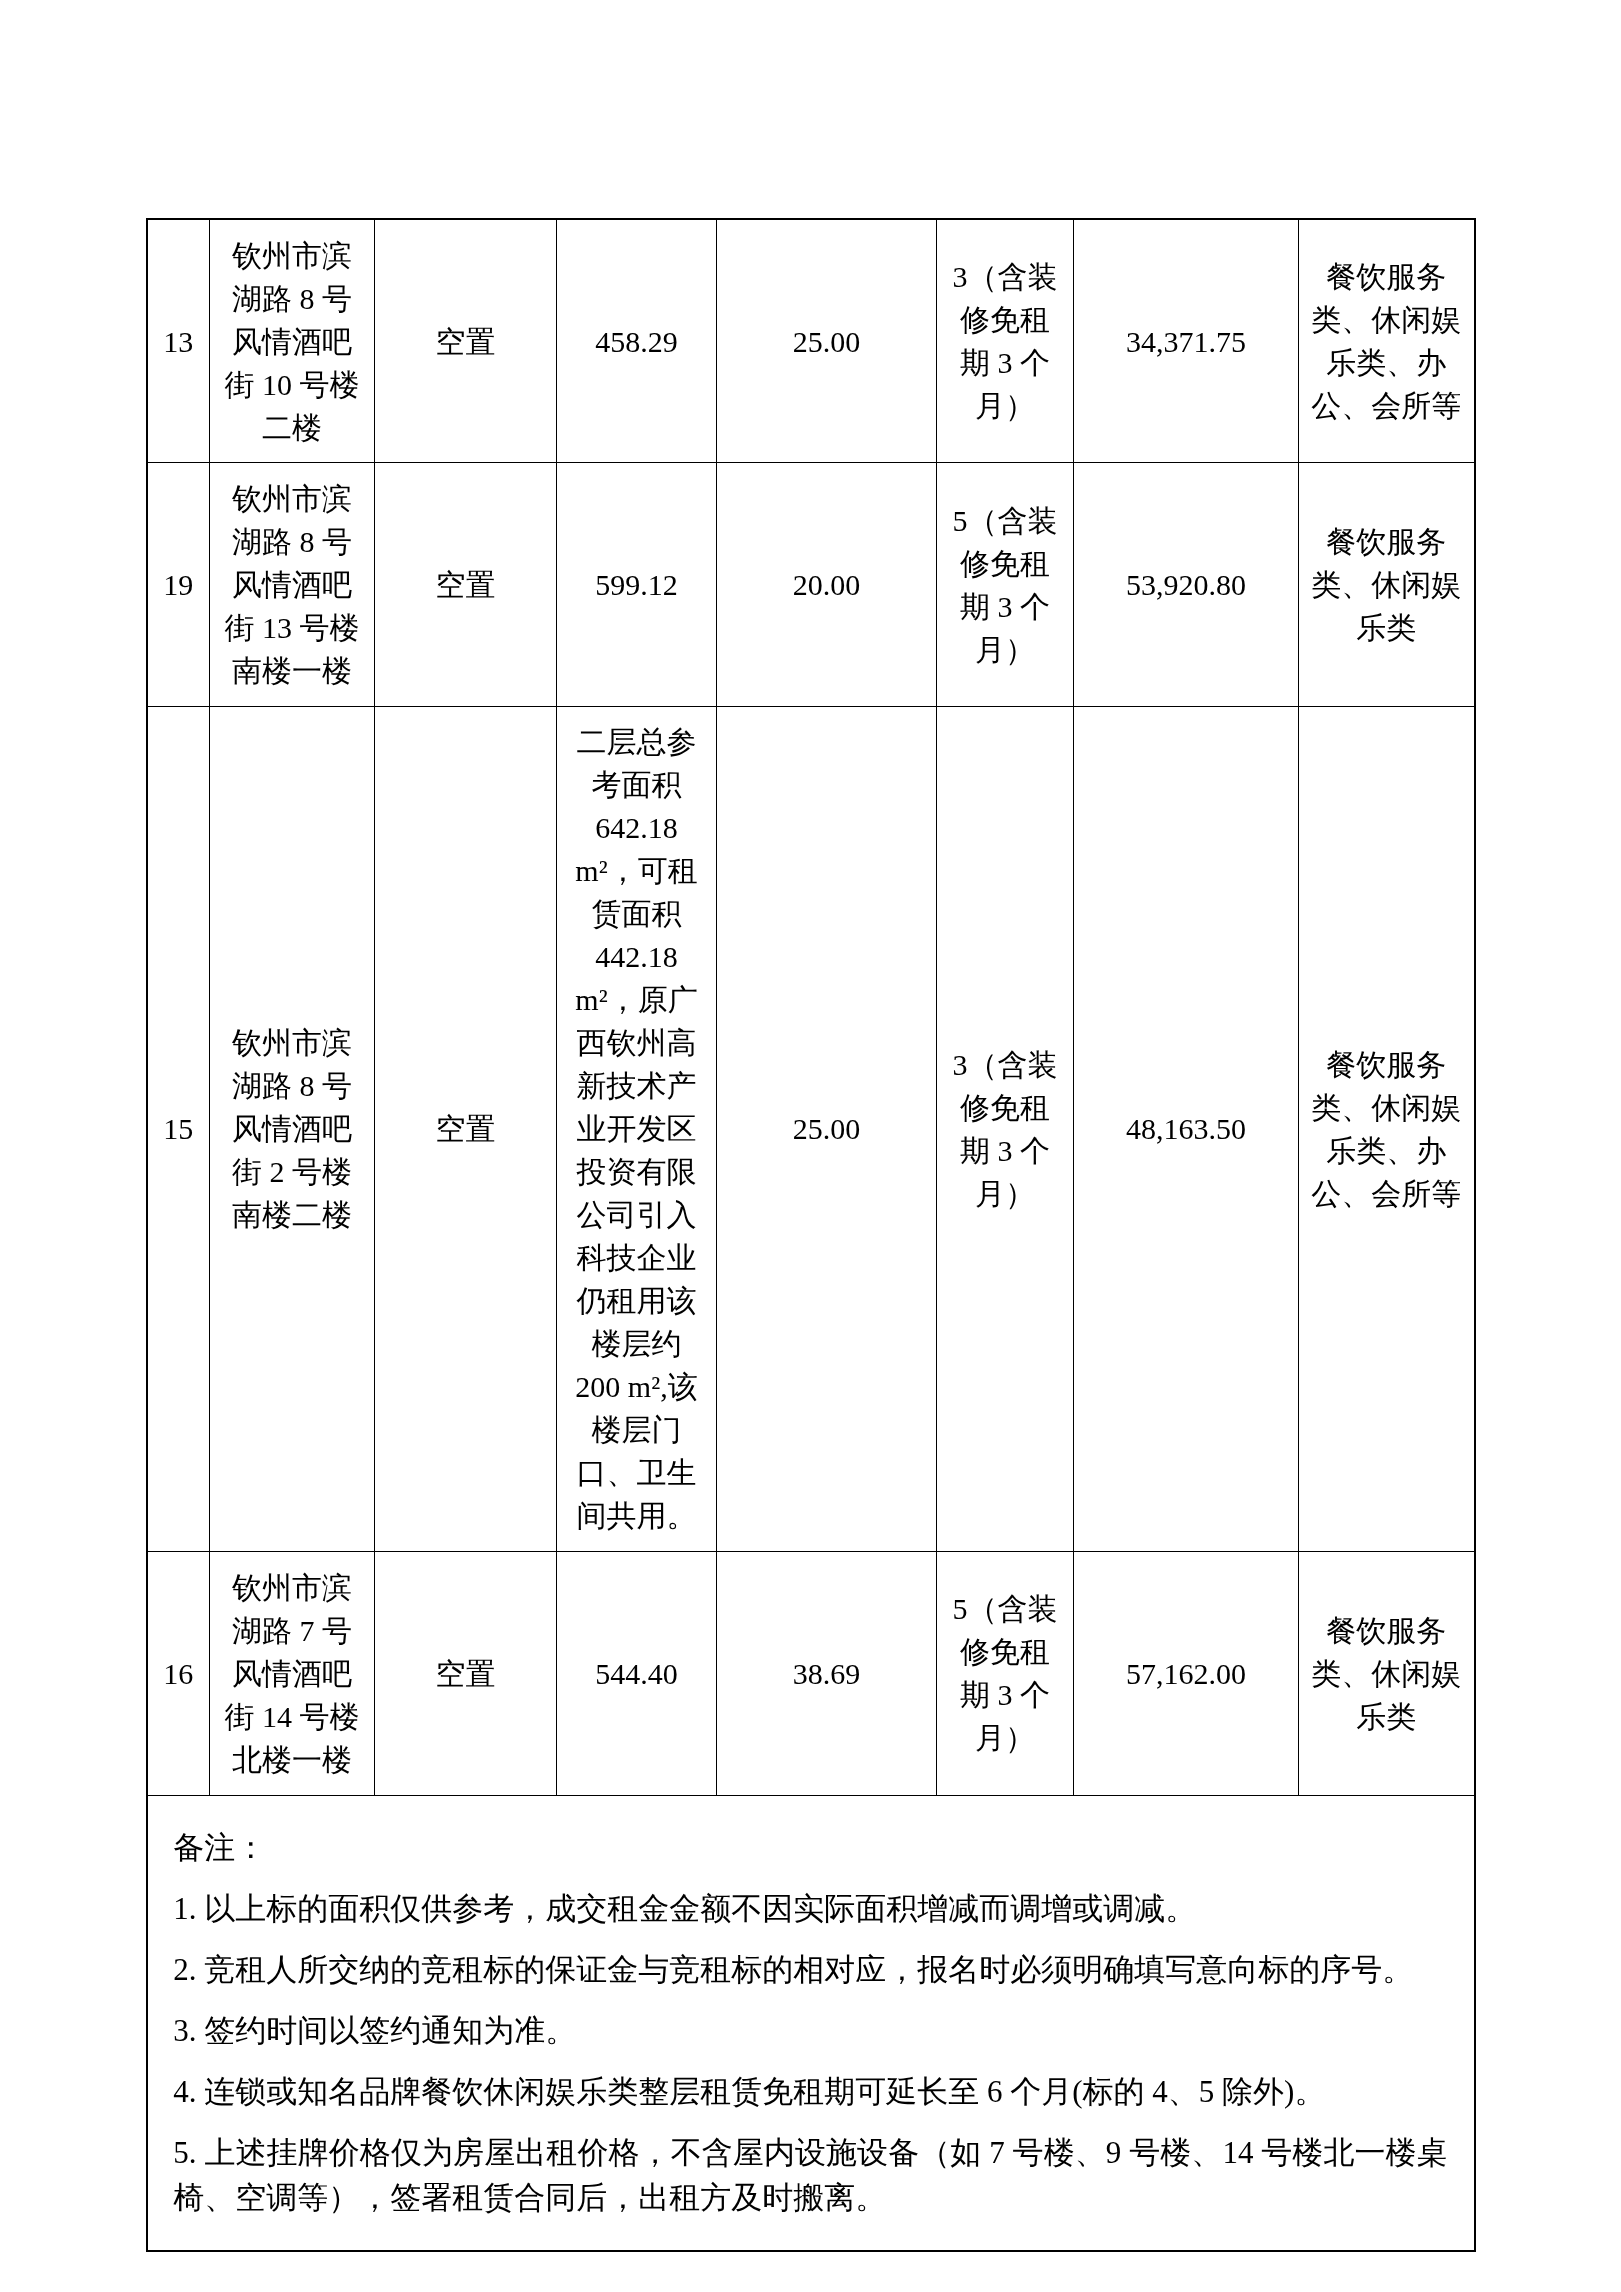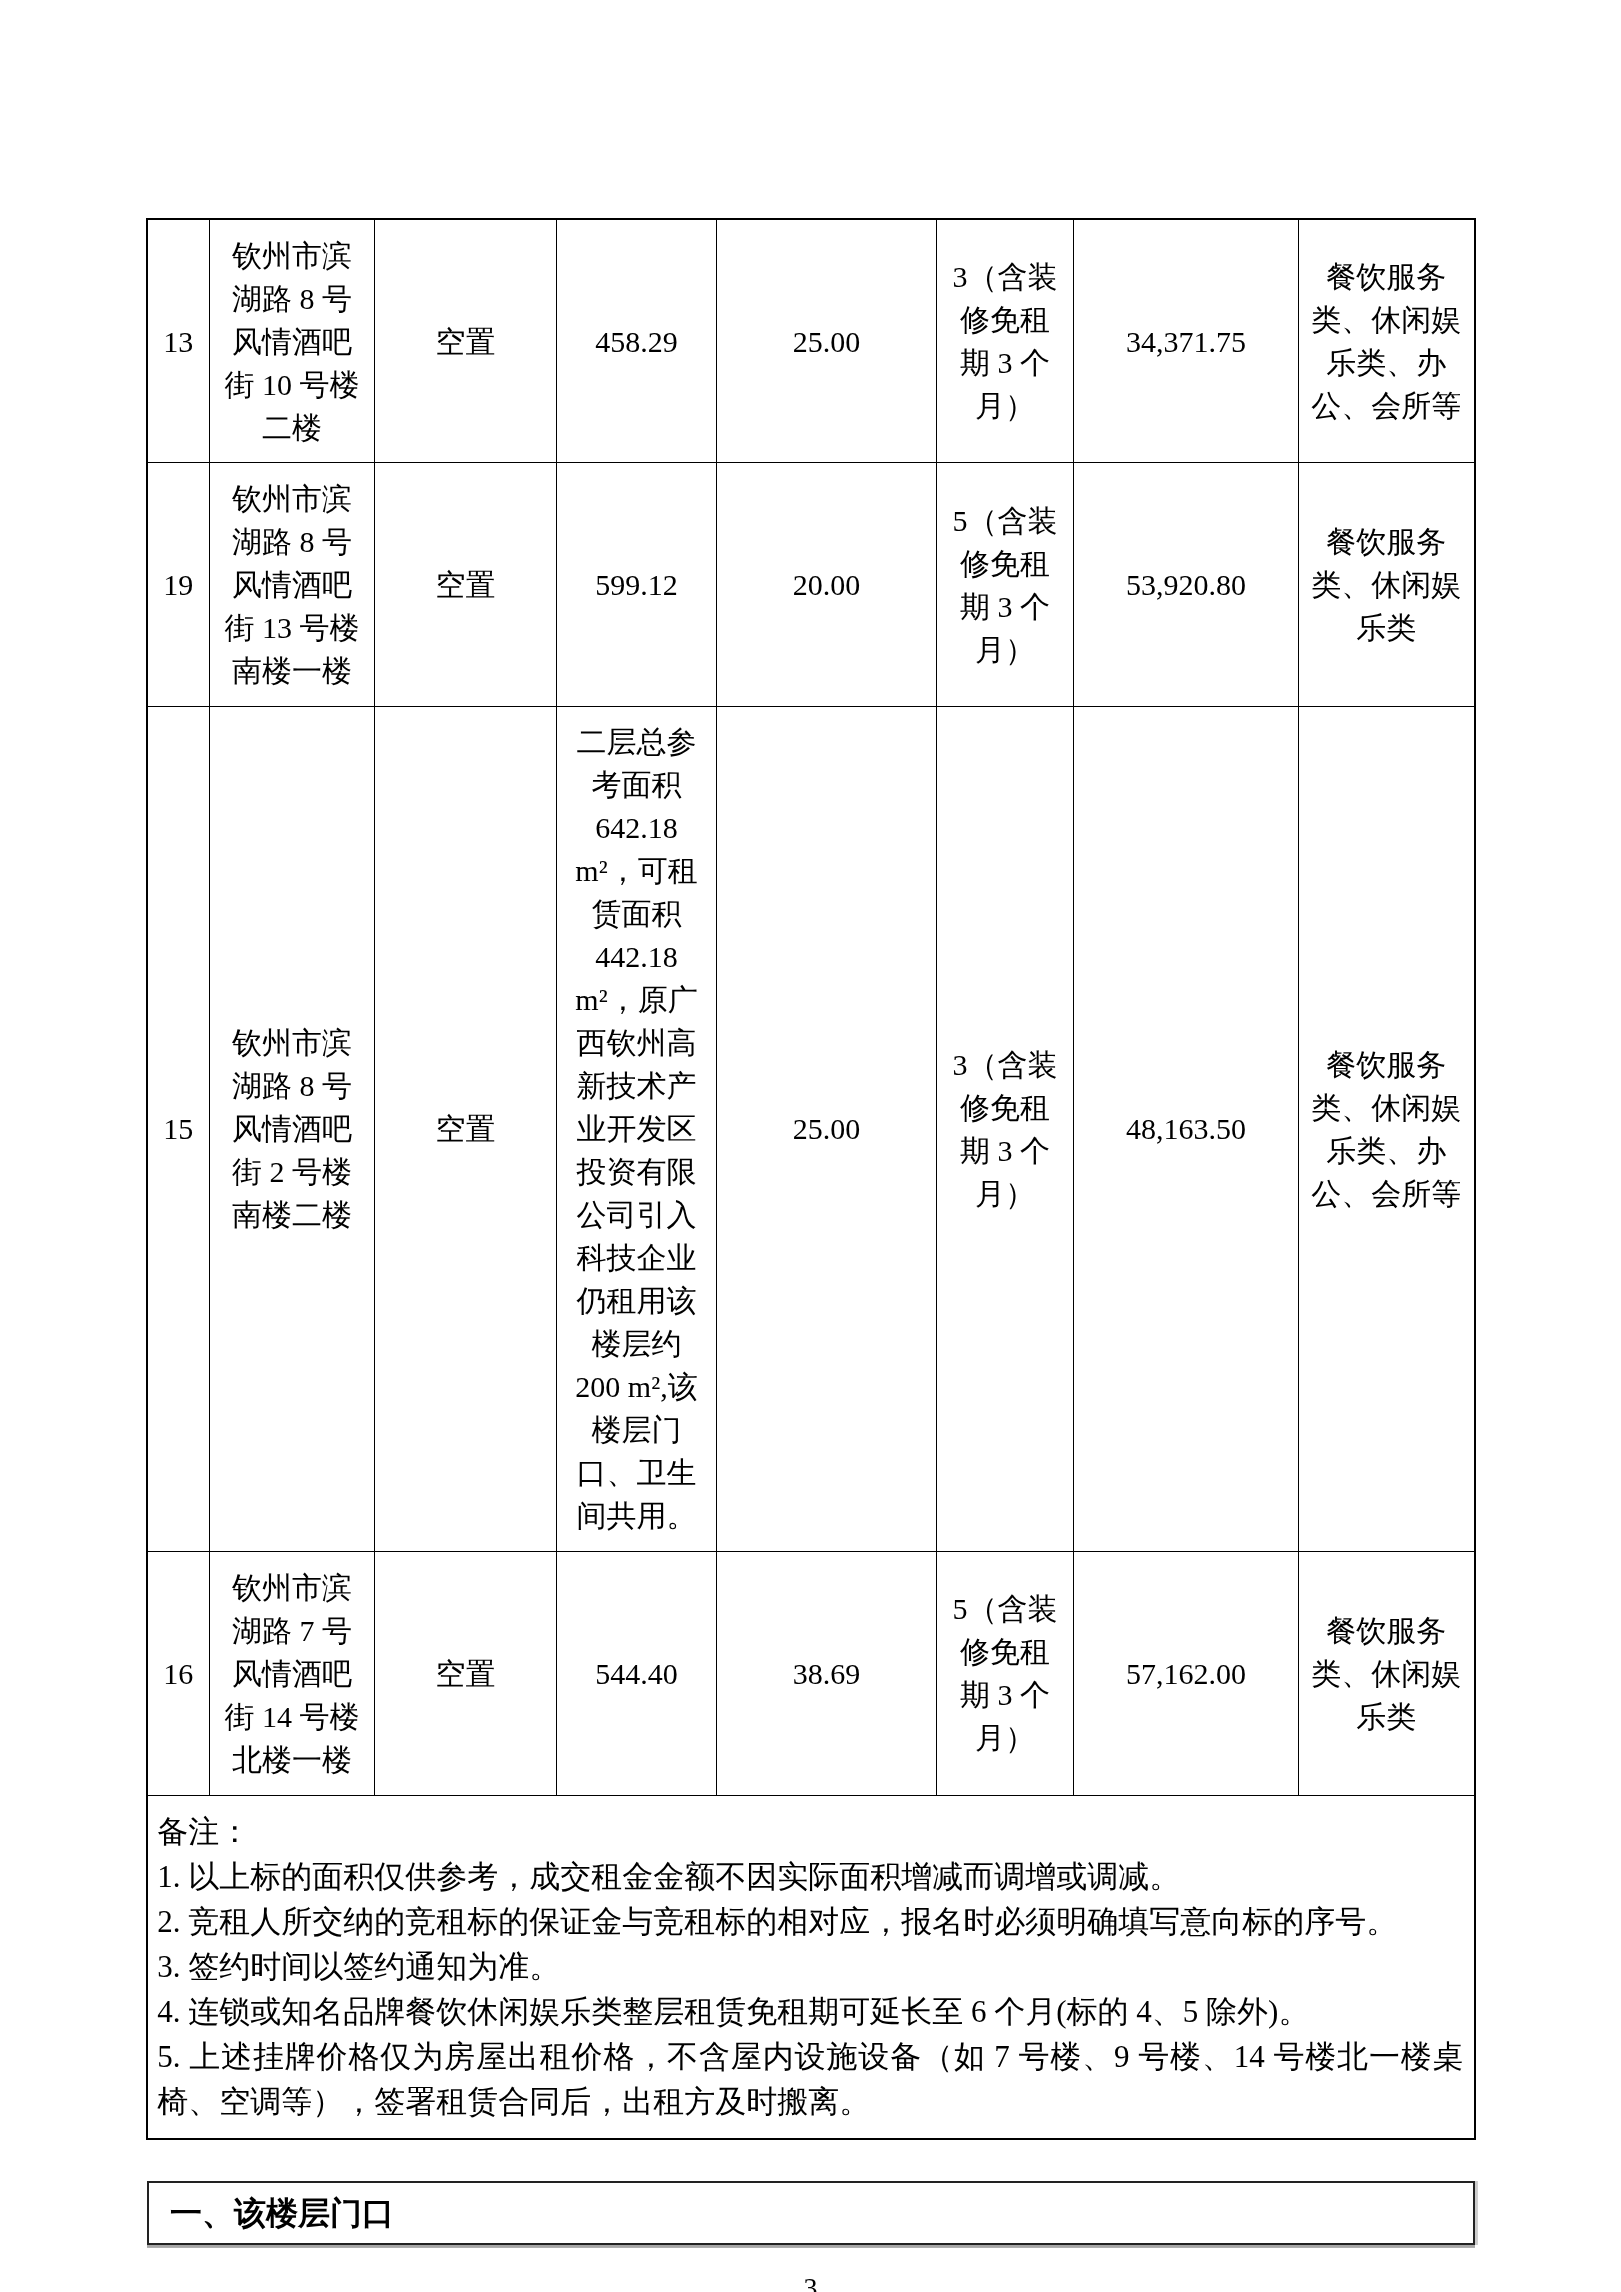"备注：" .notes-cell p { margin: 0 -> 16px }
